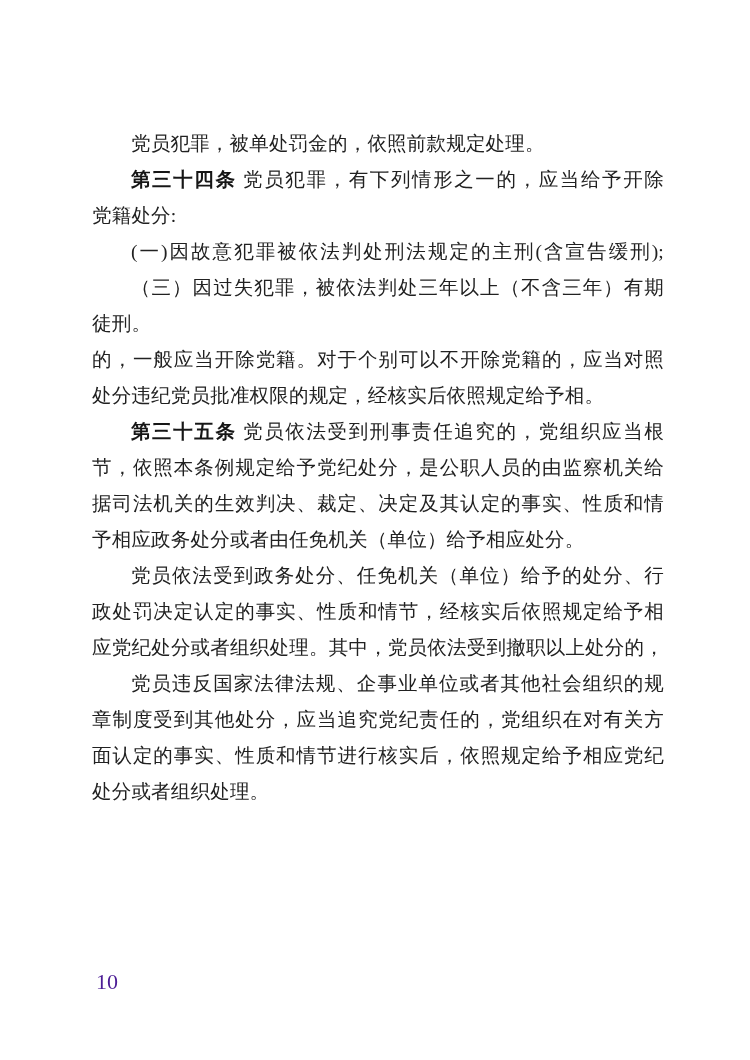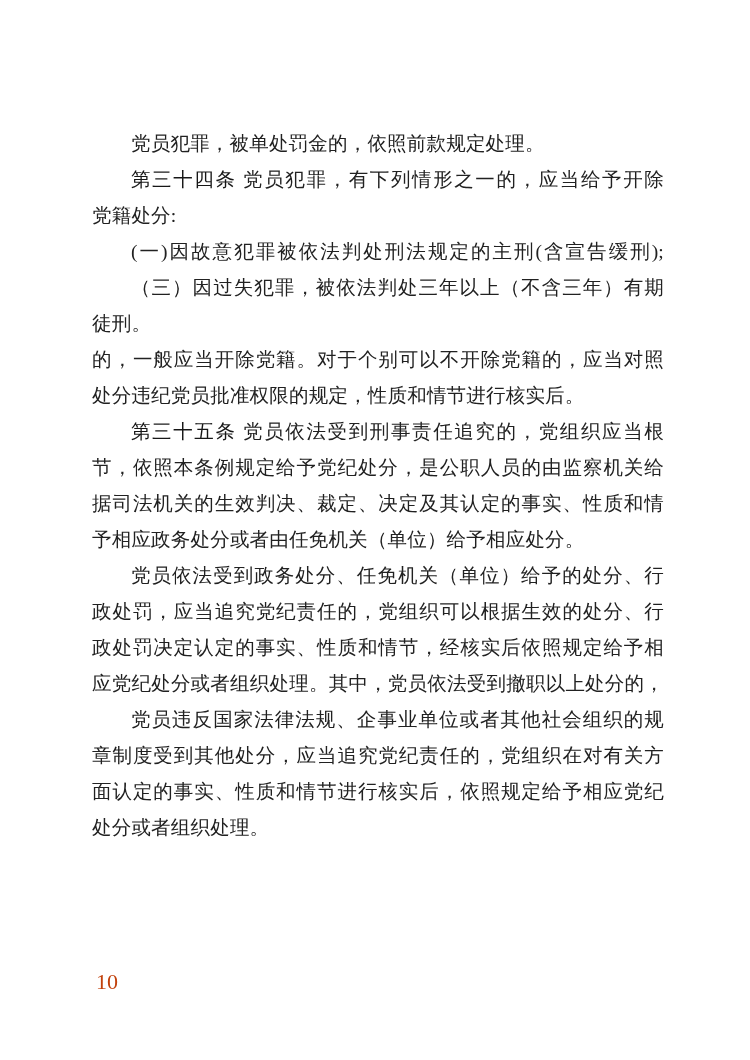"第三十四条" .line b { font-weight: normal -> bold }
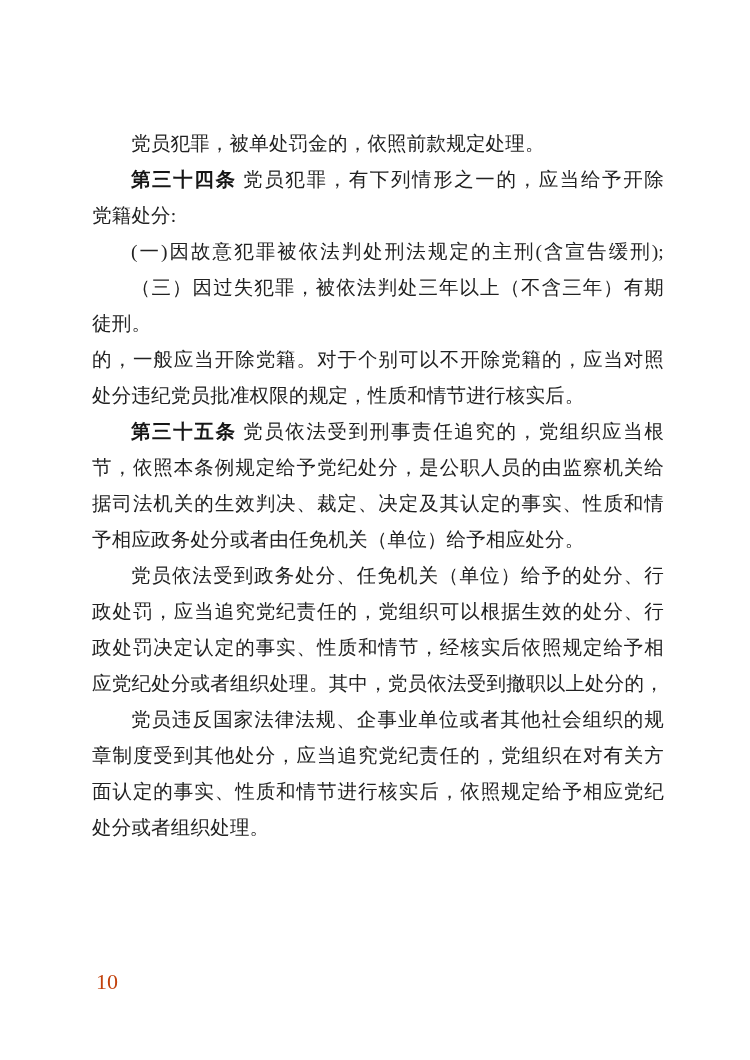"处分违纪党员批准权限的规定，性质和情节进行核实后。" span { text: 性质和情节进行核实后 -> 经核实后依照规定给予相 }
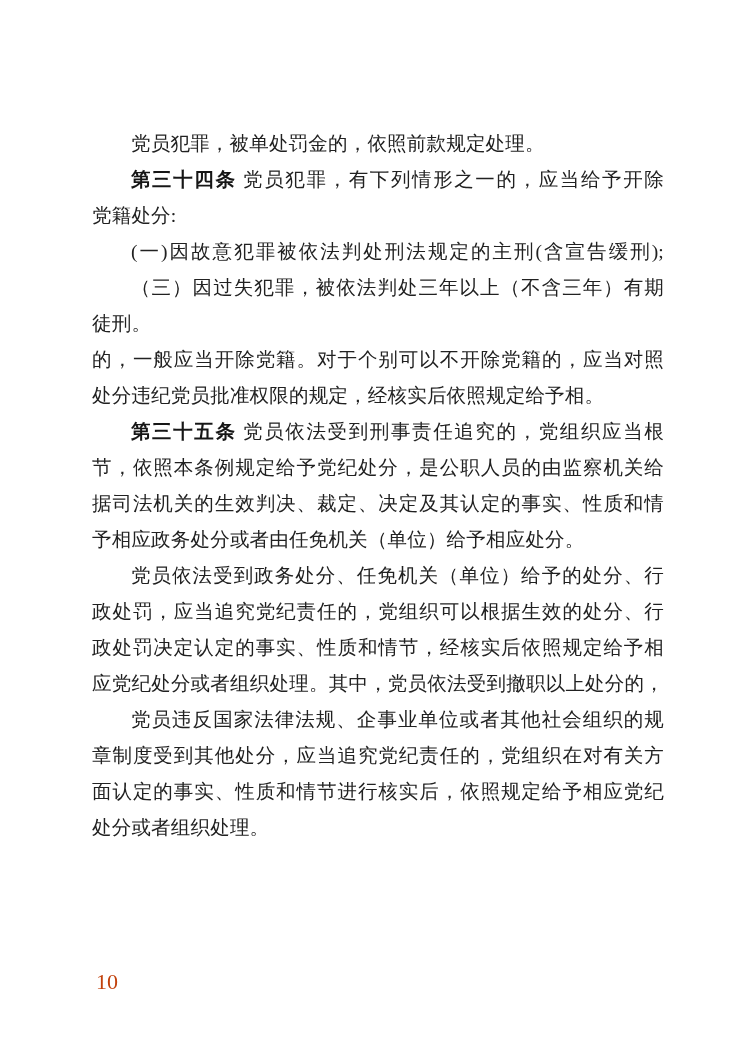"政处罚，应当追究党纪责任的，党组织可以根据生效的处分、行" div.line { html: <div><span>政处罚，应当追究党纪责任的，党组织可以根据生效的处分、行</span></div> -> none }
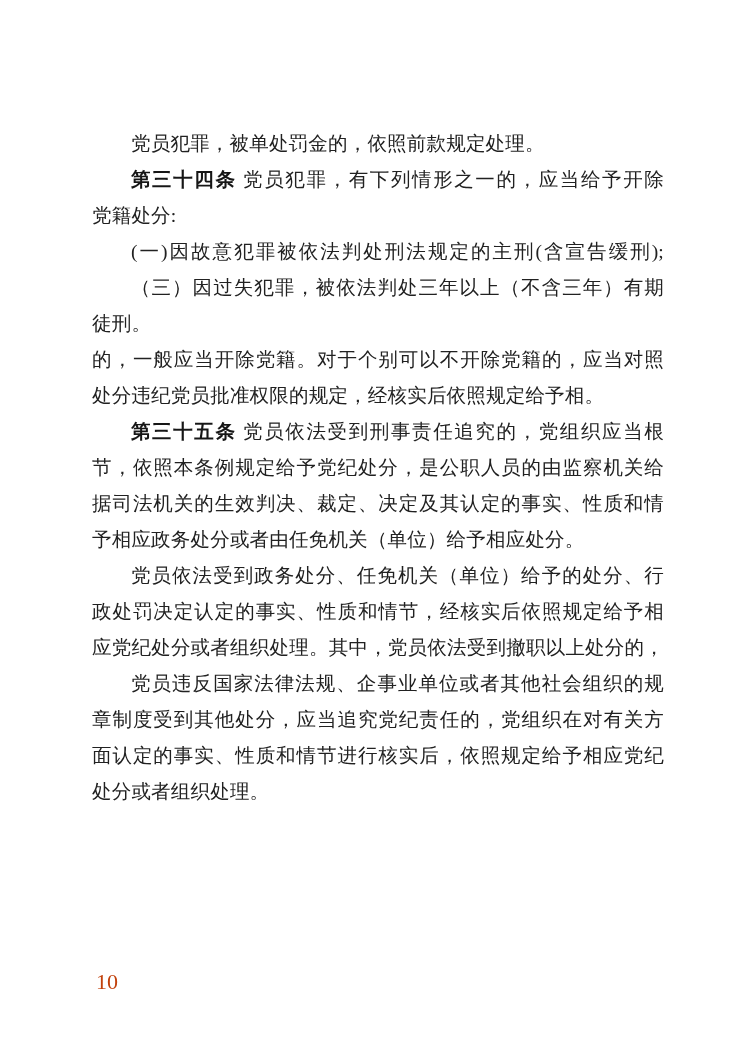"10" .page-number { color: #c2410c -> #4c1d95 }
